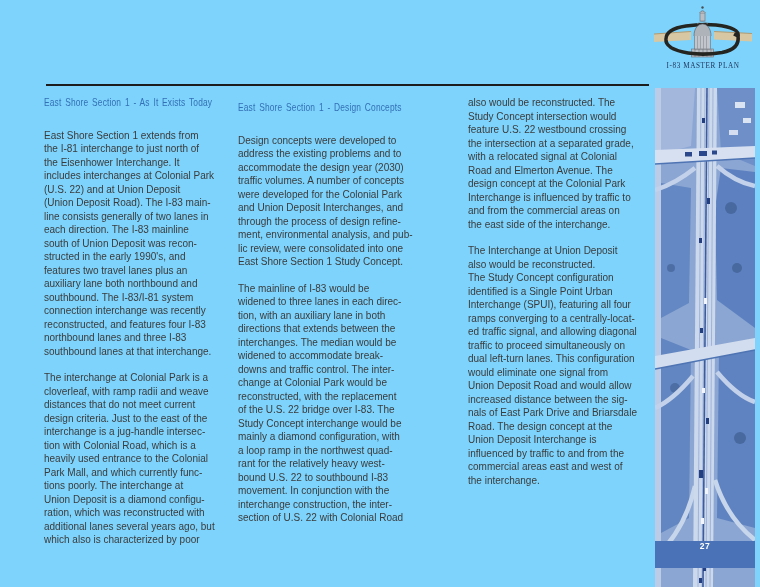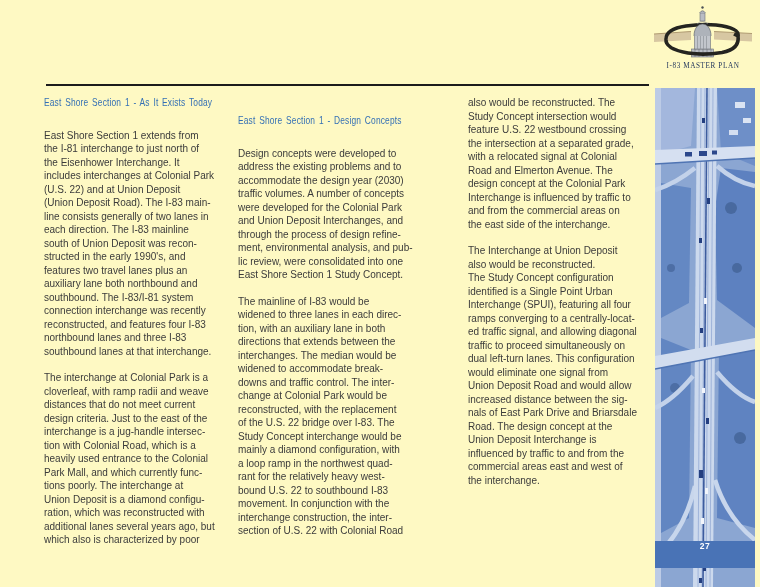"I-83 MASTER PLAN" .page { background: #fef9c3 -> #7dd3fc }
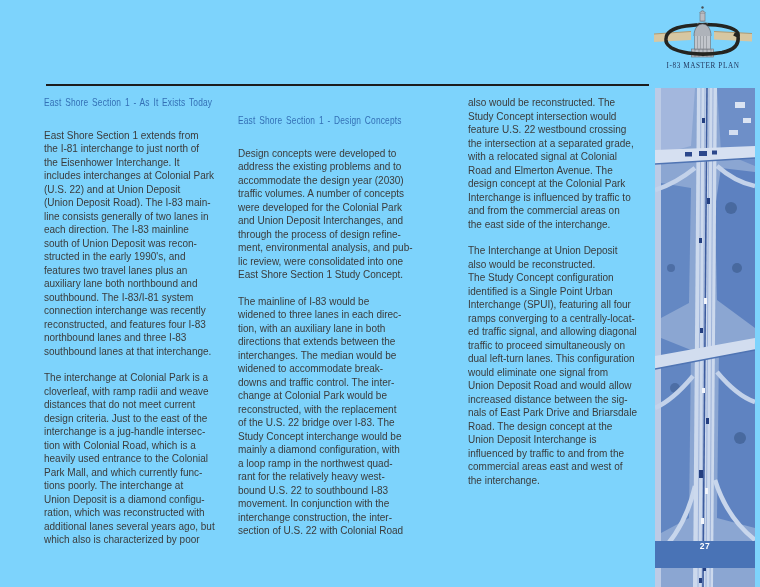"East Shore Section 1 - Design" .heading-2 { margin-top: 18px -> 5px }
